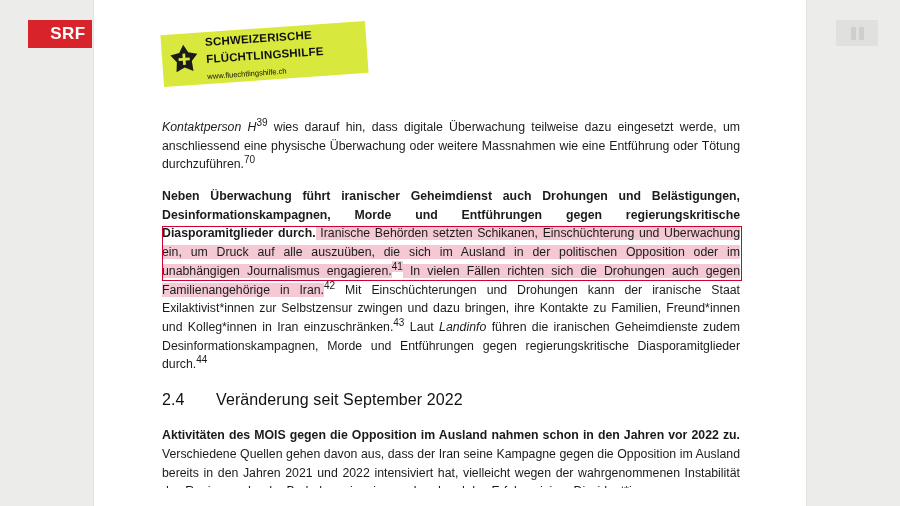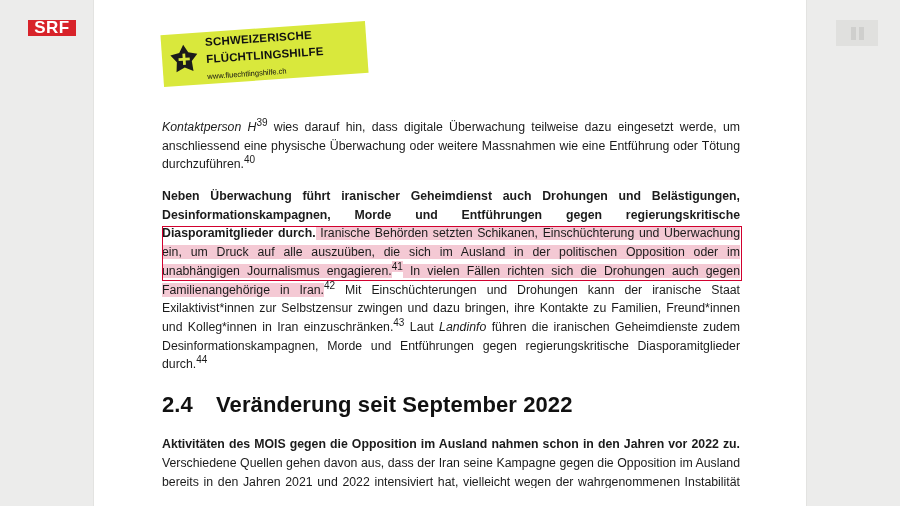"SRF" .srf-logo { height: 16px -> 28px; padding-left: none -> 16px }
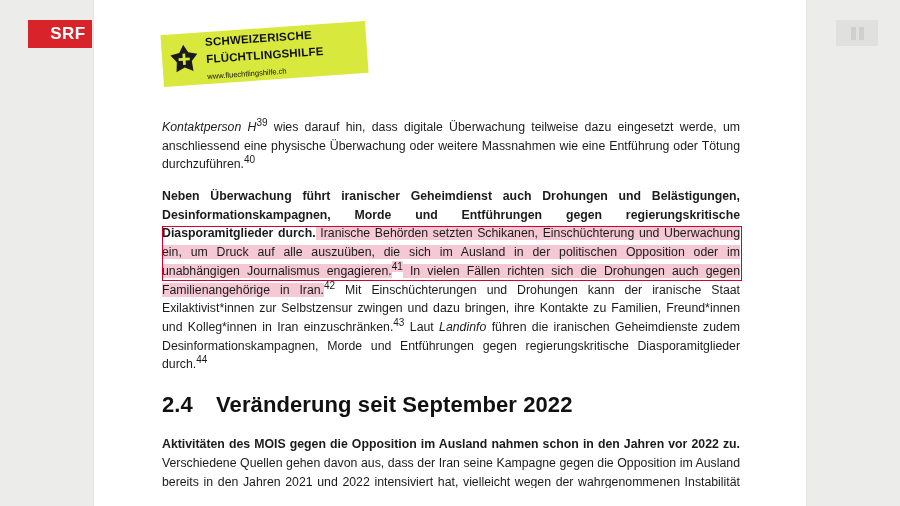"40" sup { text: 40 -> 70 }
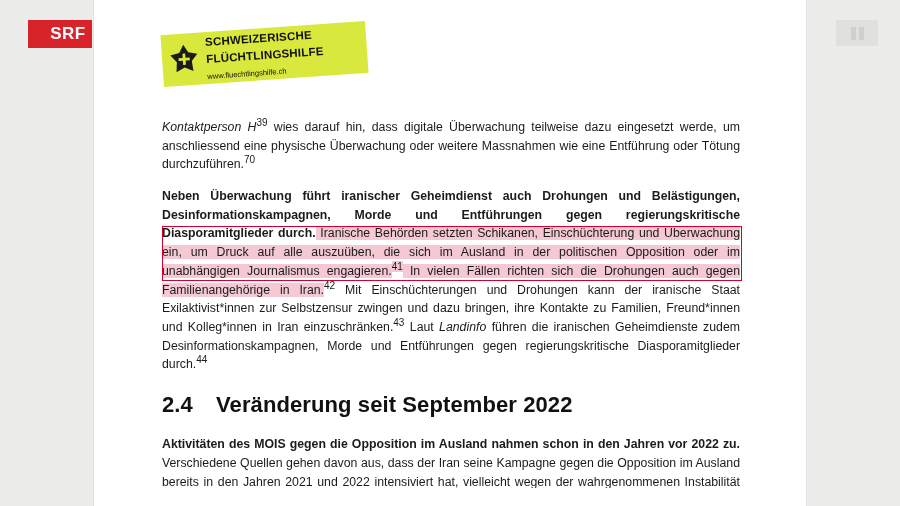"2.4 Veränderung seit September 2022" h2.sec { font-size: 22px -> 16px; font-weight: bold -> normal }
